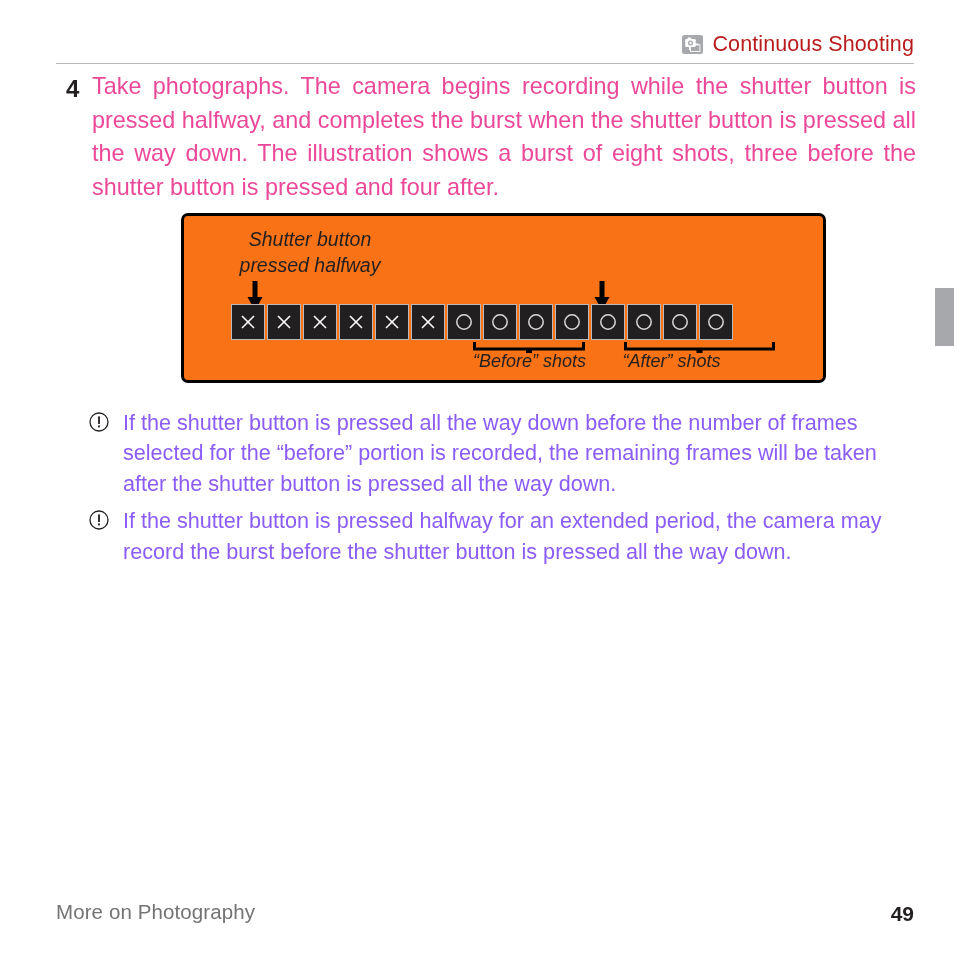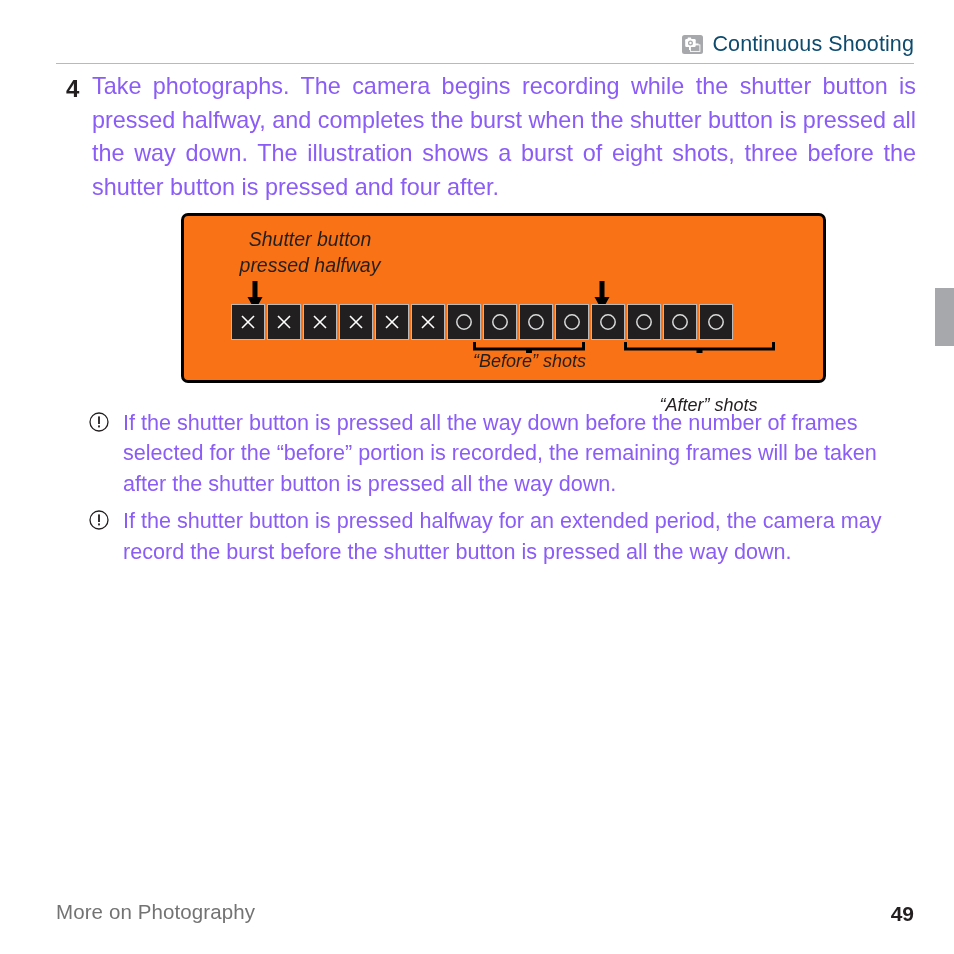"Continuous Shooting" .header-title { color: #0c4a6e -> #b91c1c }
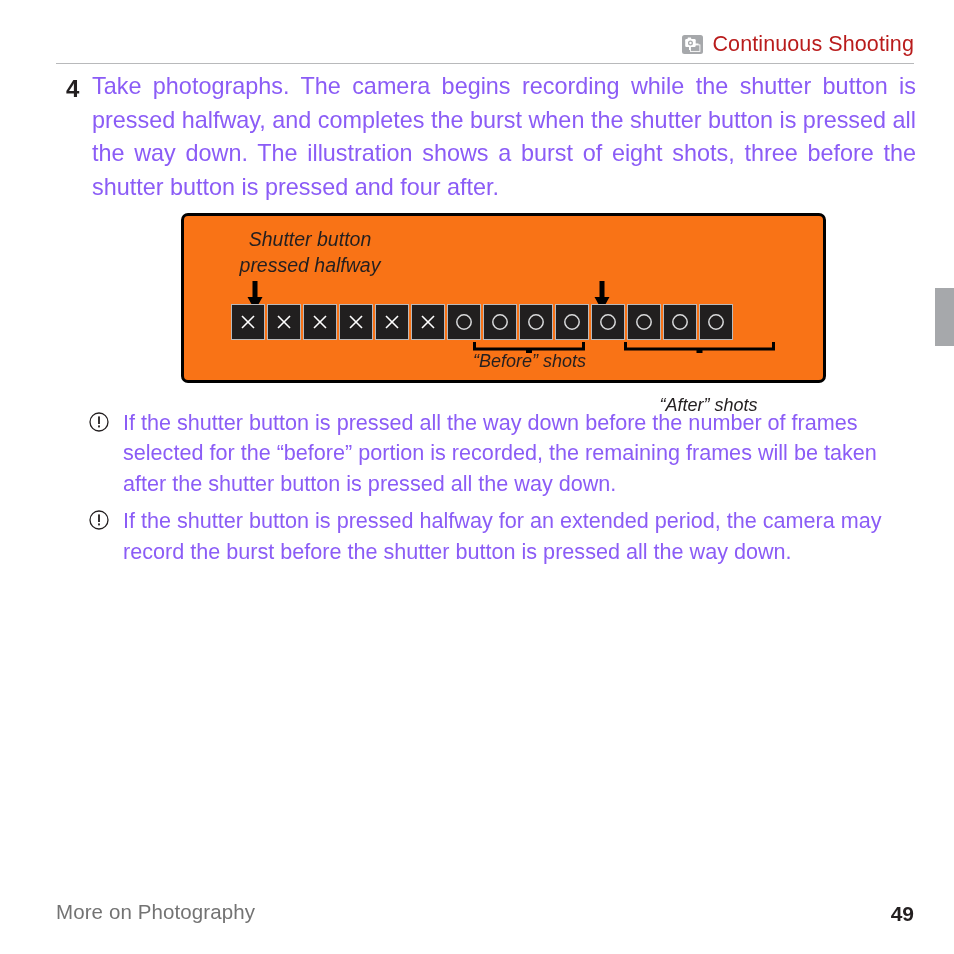"Take photographs. The camera begins" .step-text { color: #8b5cf6 -> #ec4899 }
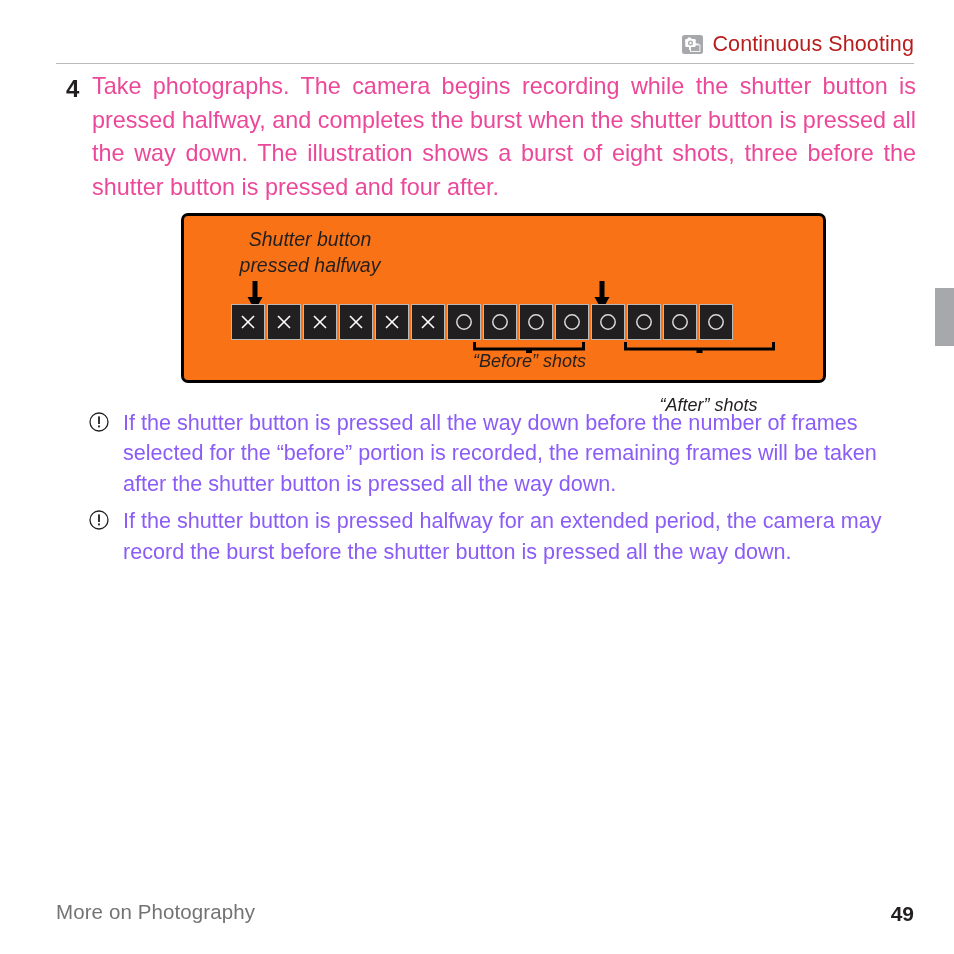"“After” shots" .bracket-label-after { left: 449px -> 412px; margin-top: 44px -> none }
